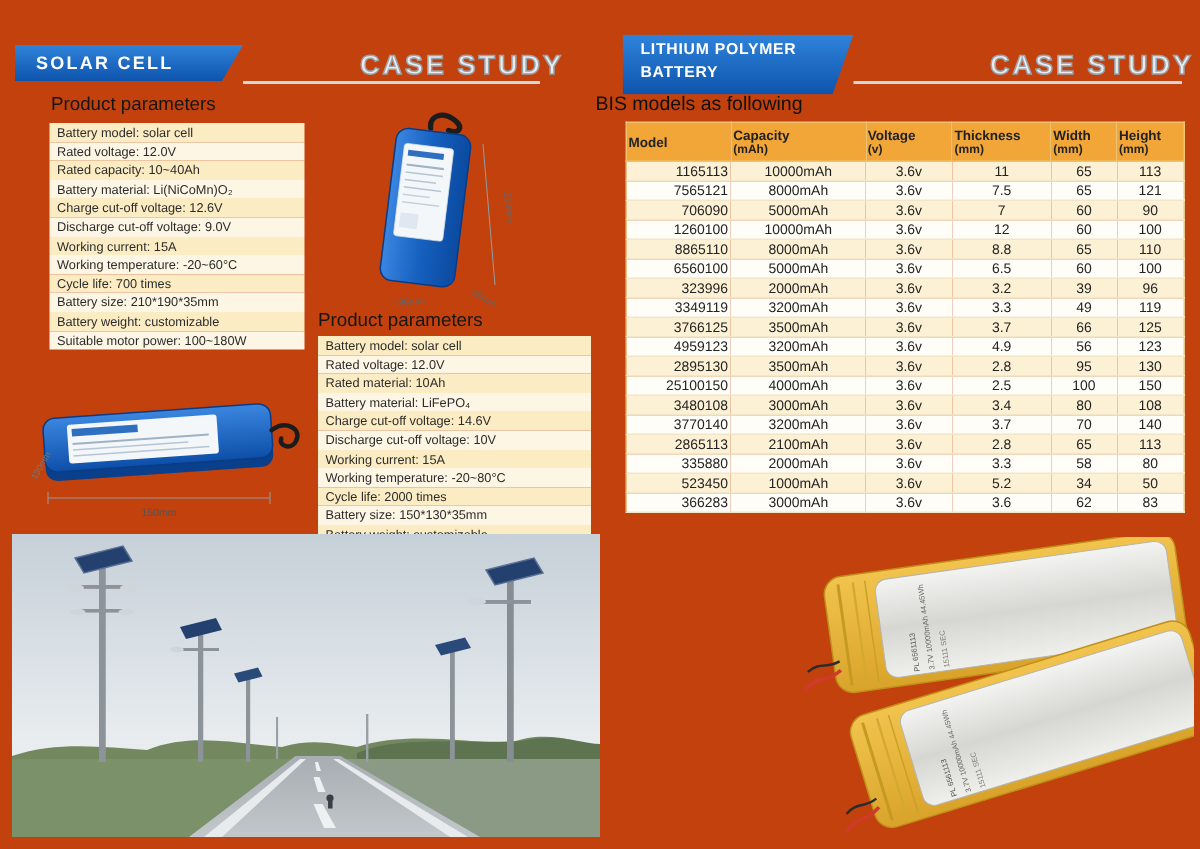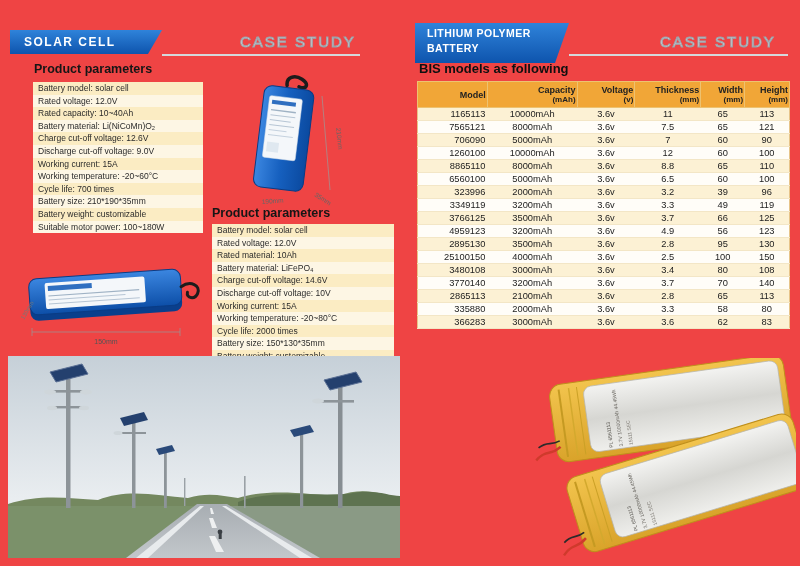"SOLAR CELL" .page { background: #ef4444 -> #c2410c }
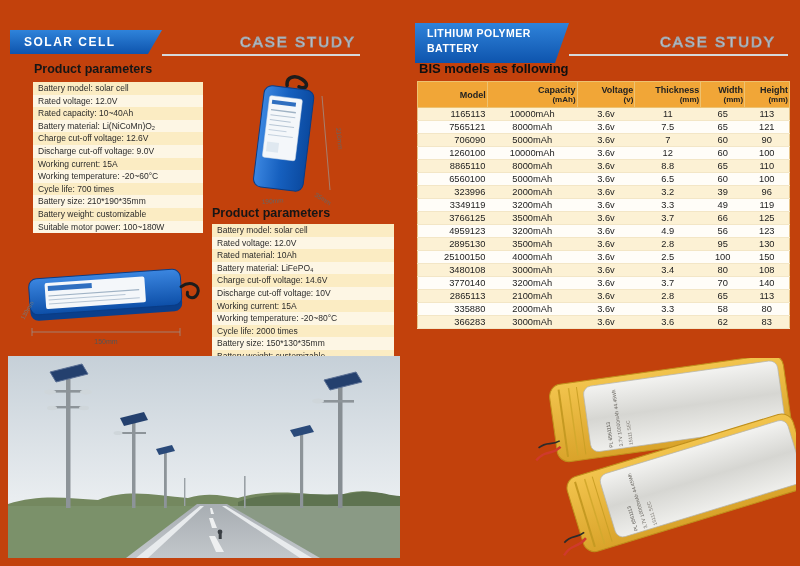"CASE STUDY" .case-study { font-size: 15px -> 18px; font-weight: 400 -> 700 }
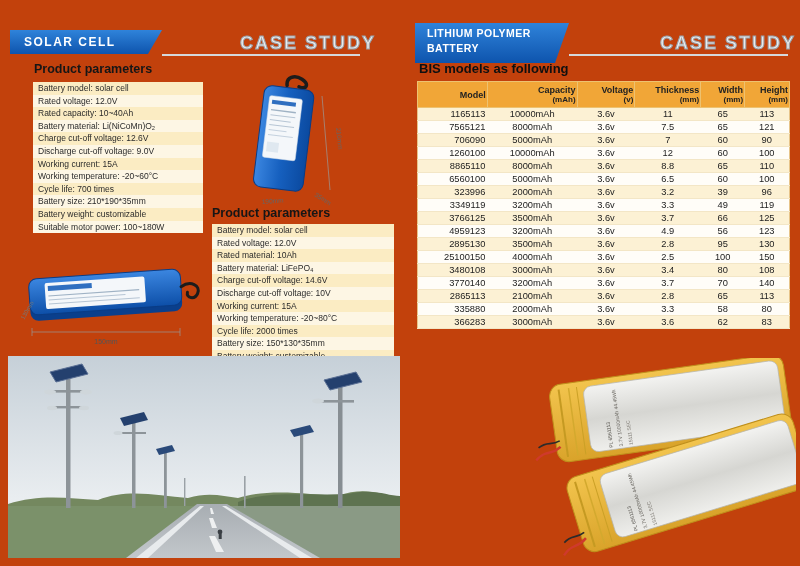"Product parameters" .param-heading { font-weight: 700 -> 400 }
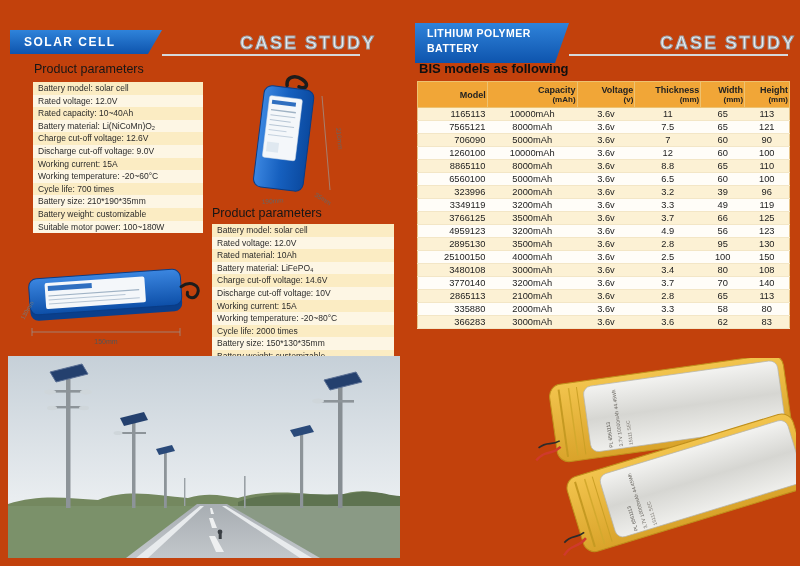"BIS models as following" .bis-heading { font-weight: 700 -> 400; left: 419px -> 397px }
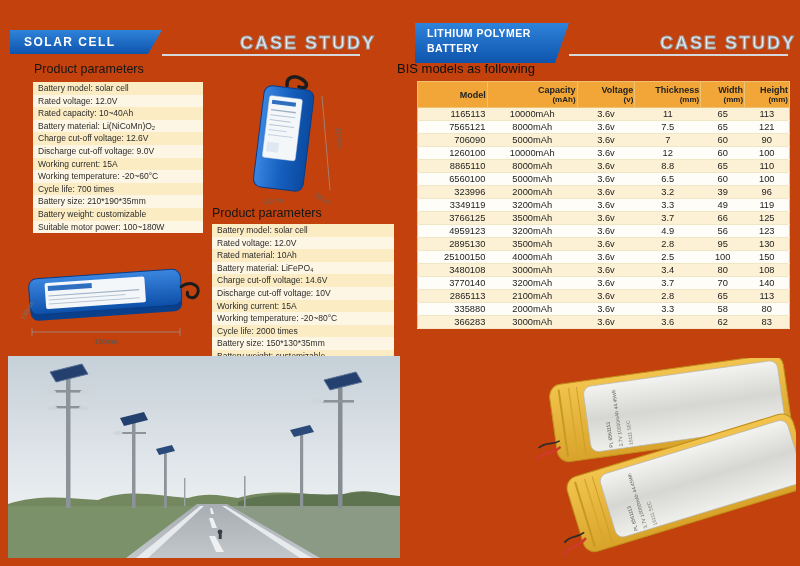"Model" .bis-table th { text-align: right -> left }
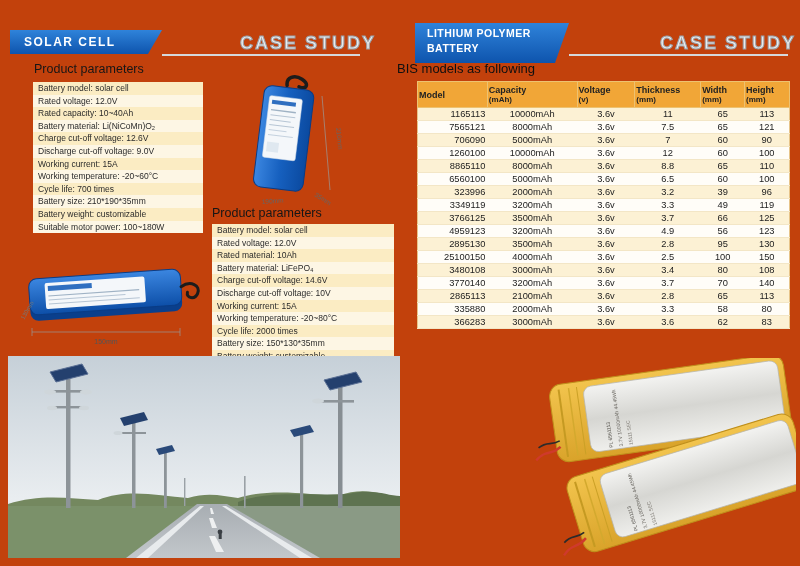"523450" tr { html: none -> <tr> <td>523450</td> <td>1000mAh</td> <td>3.6v</td> <td>5.2</td> <td>34</td> <td>50</td> </tr> }
